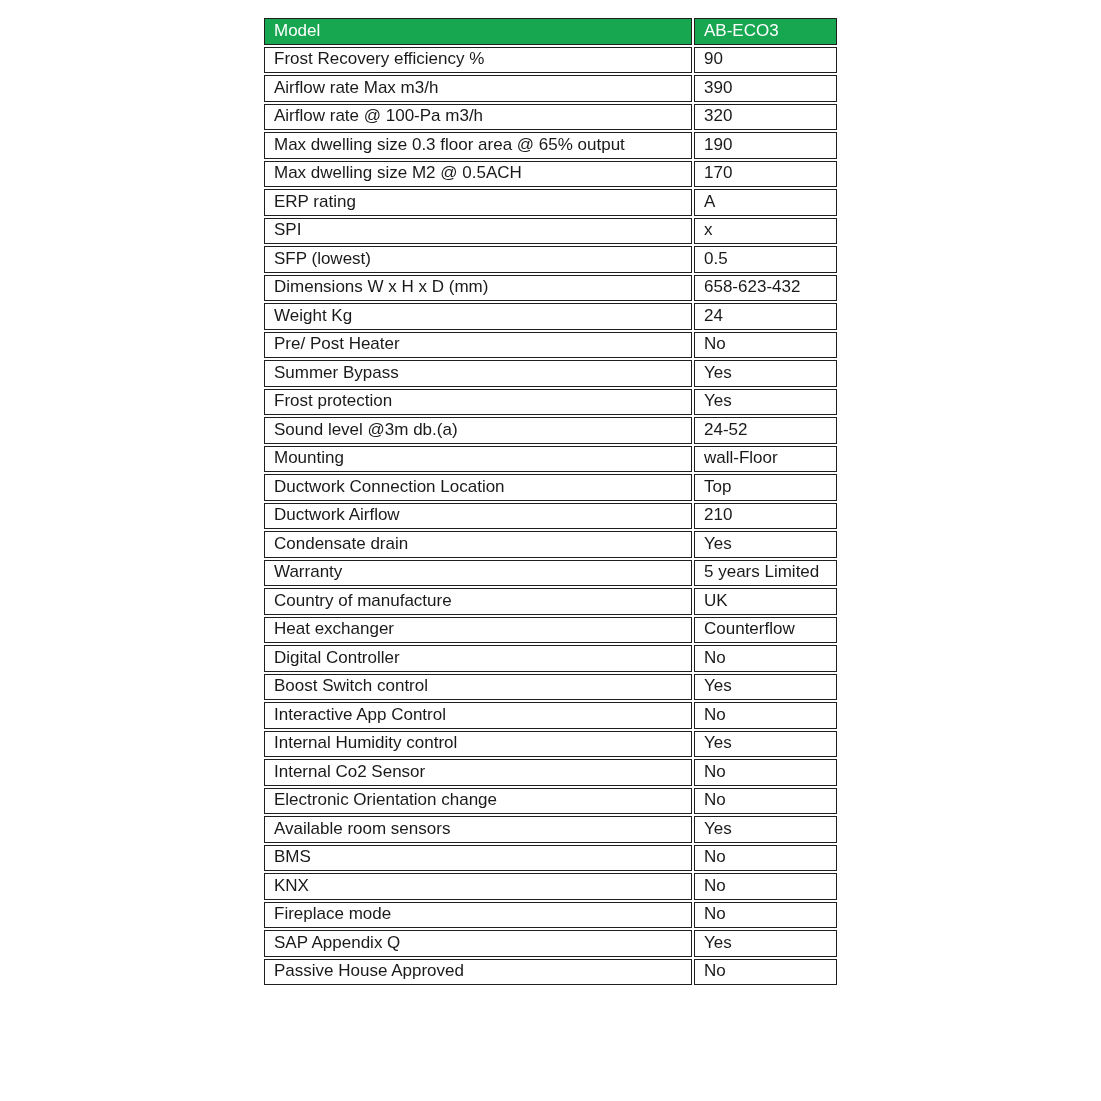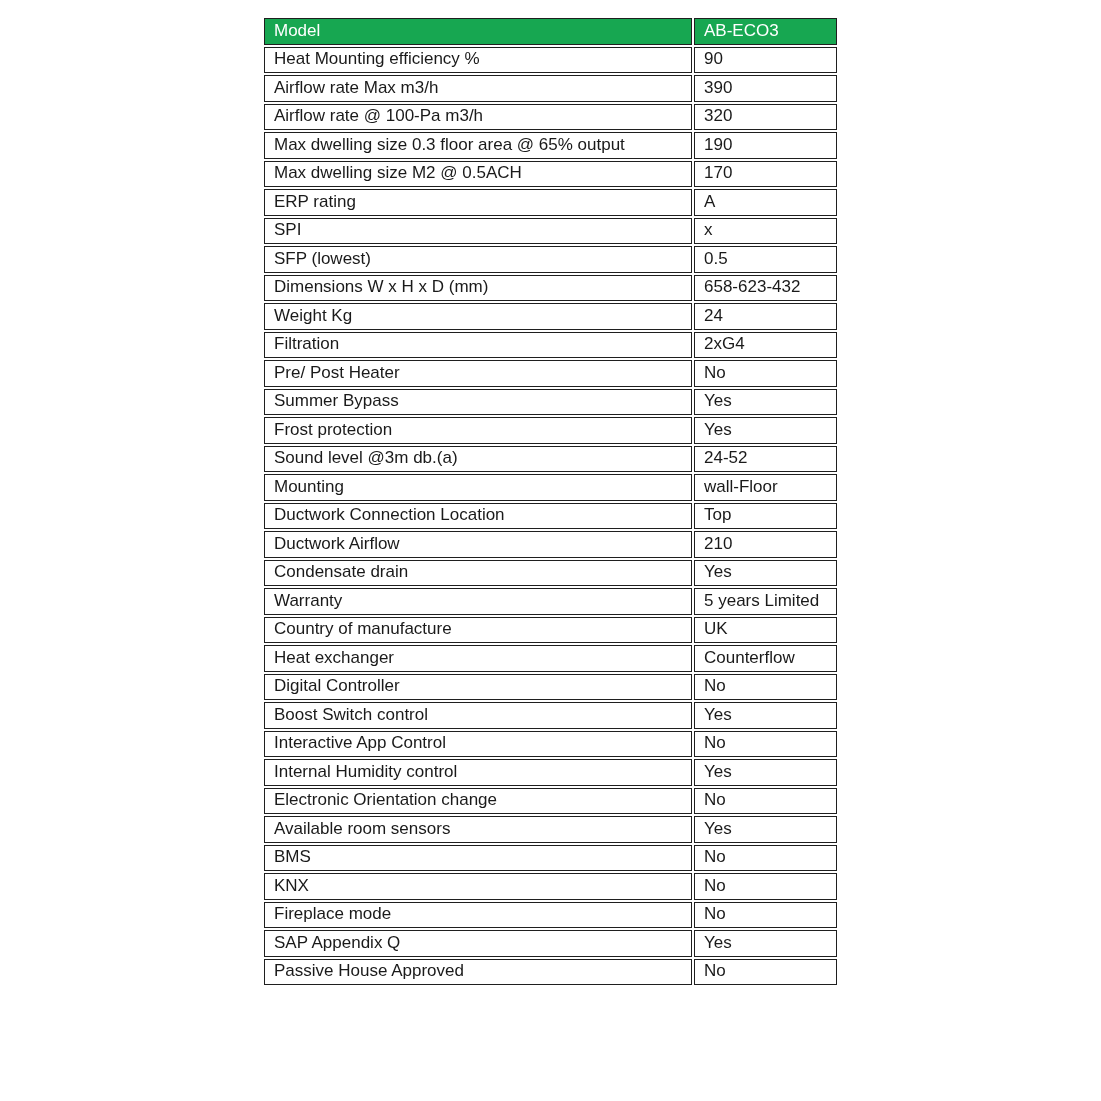"Heat Mounting efficiency %" td { text: Heat Mounting -> Frost Recovery }
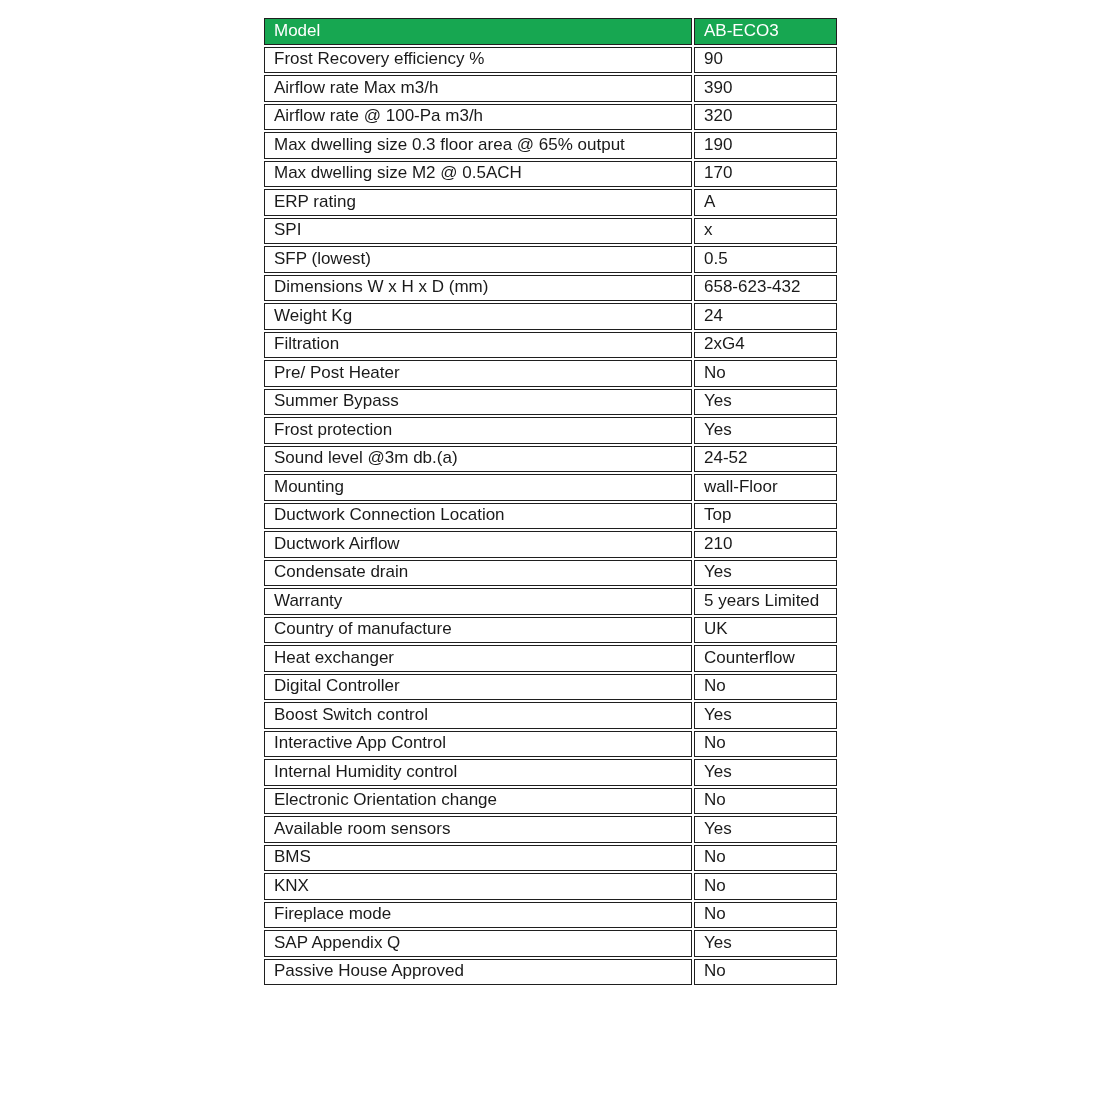"Filtration" tr { html: <tr> <td>Filtration</td> <td>2xG4</td> </tr> -> none }
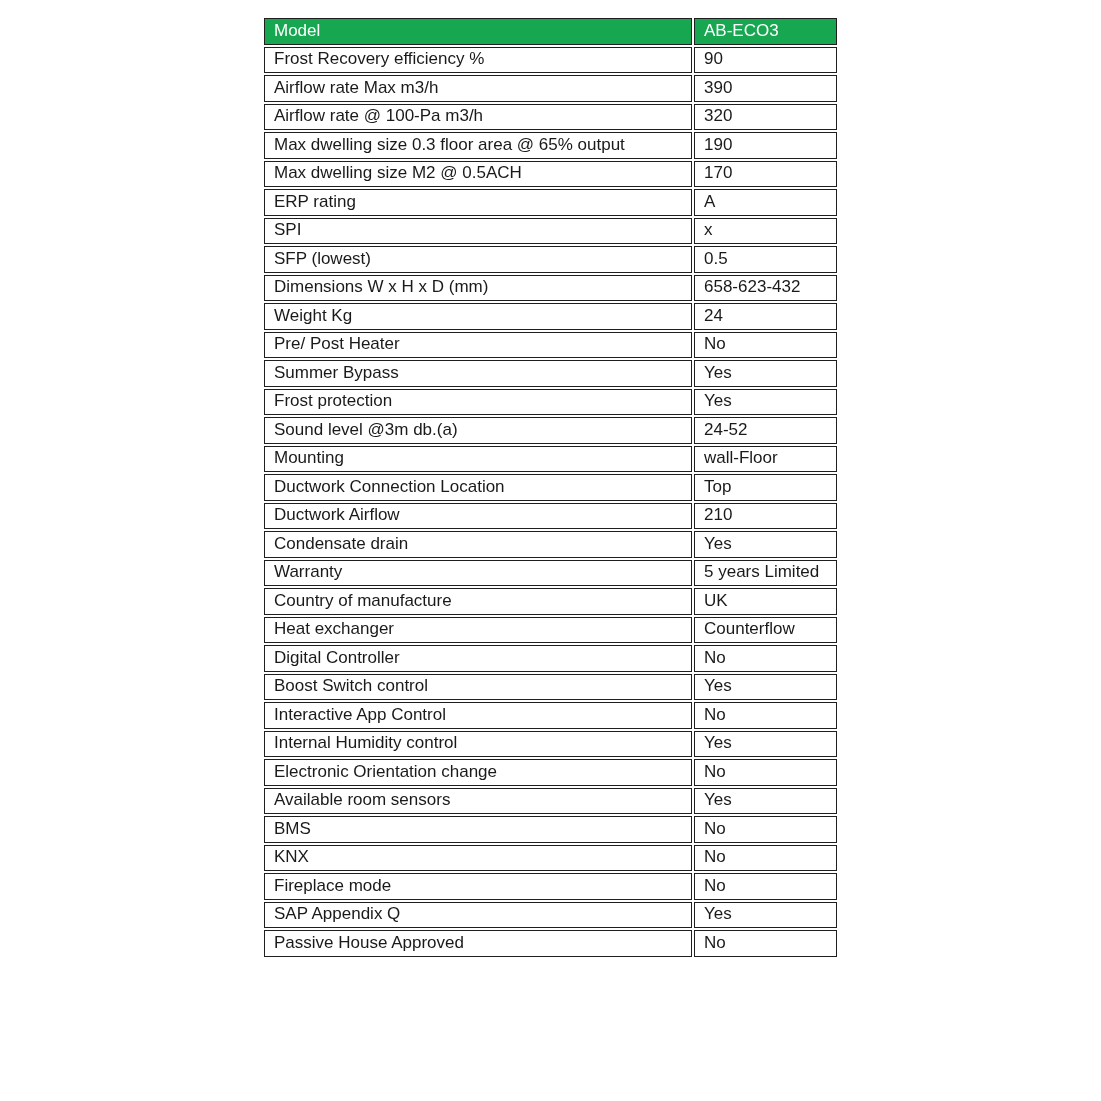"Internal Co2 Sensor" tr { html: none -> <tr> <td>Internal Co2 Sensor</td> <td>No</td> </tr> }
